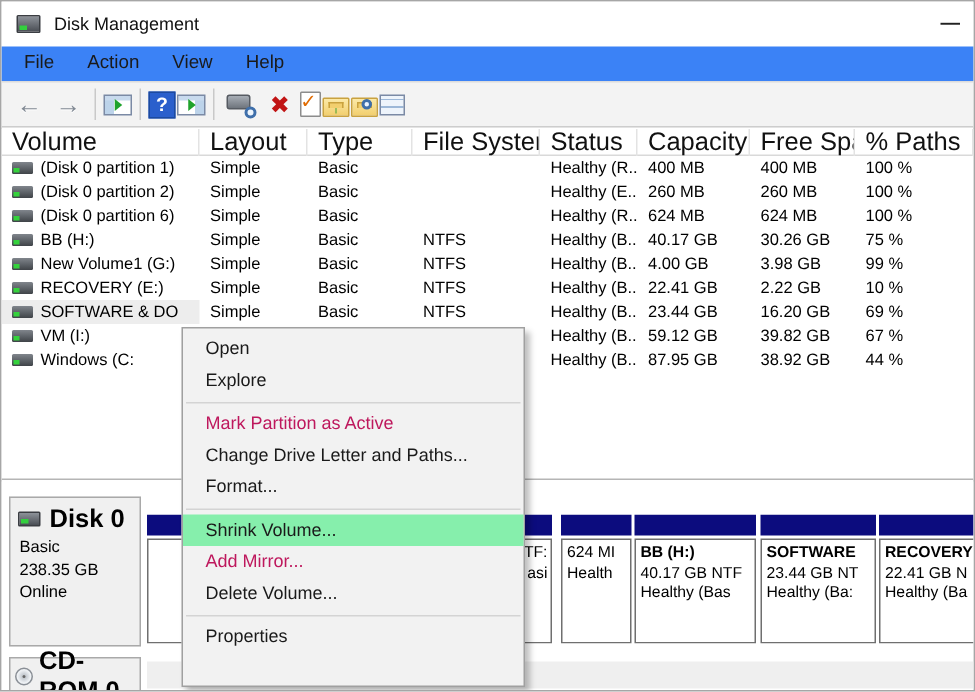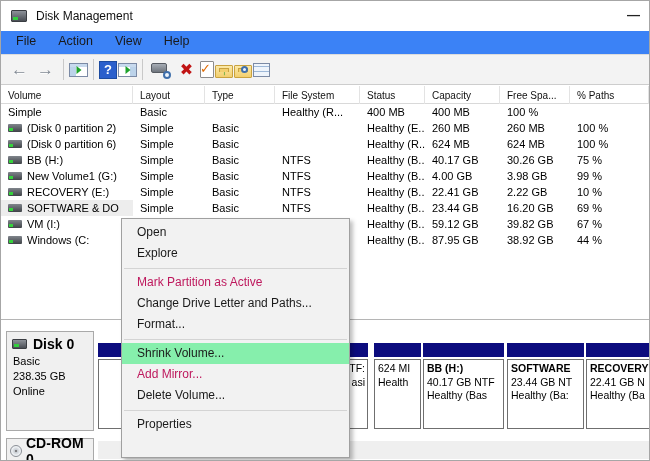"Volume" .hcell { font-size: 10px -> 17px }
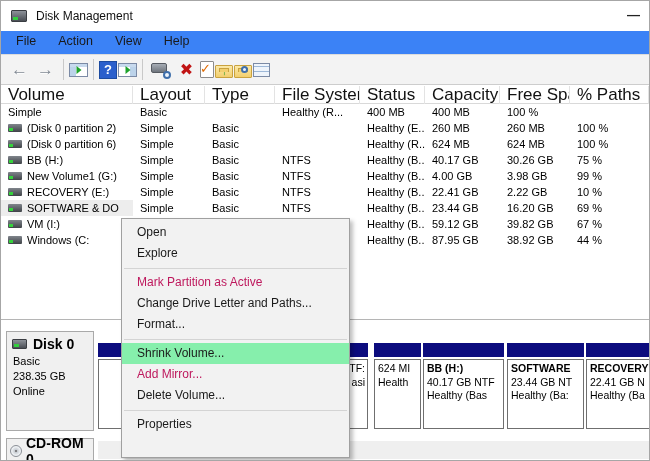"(Disk 0 partition 1)" div.vcell { html: none -> <div> <span></span> <span>(Disk 0 partition 1)</span> </div> }
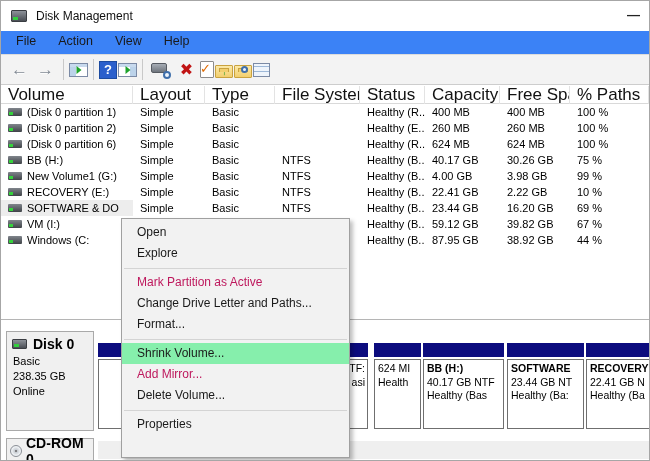"Disk 0" .dl-name { font-size: 14px -> 17px }
